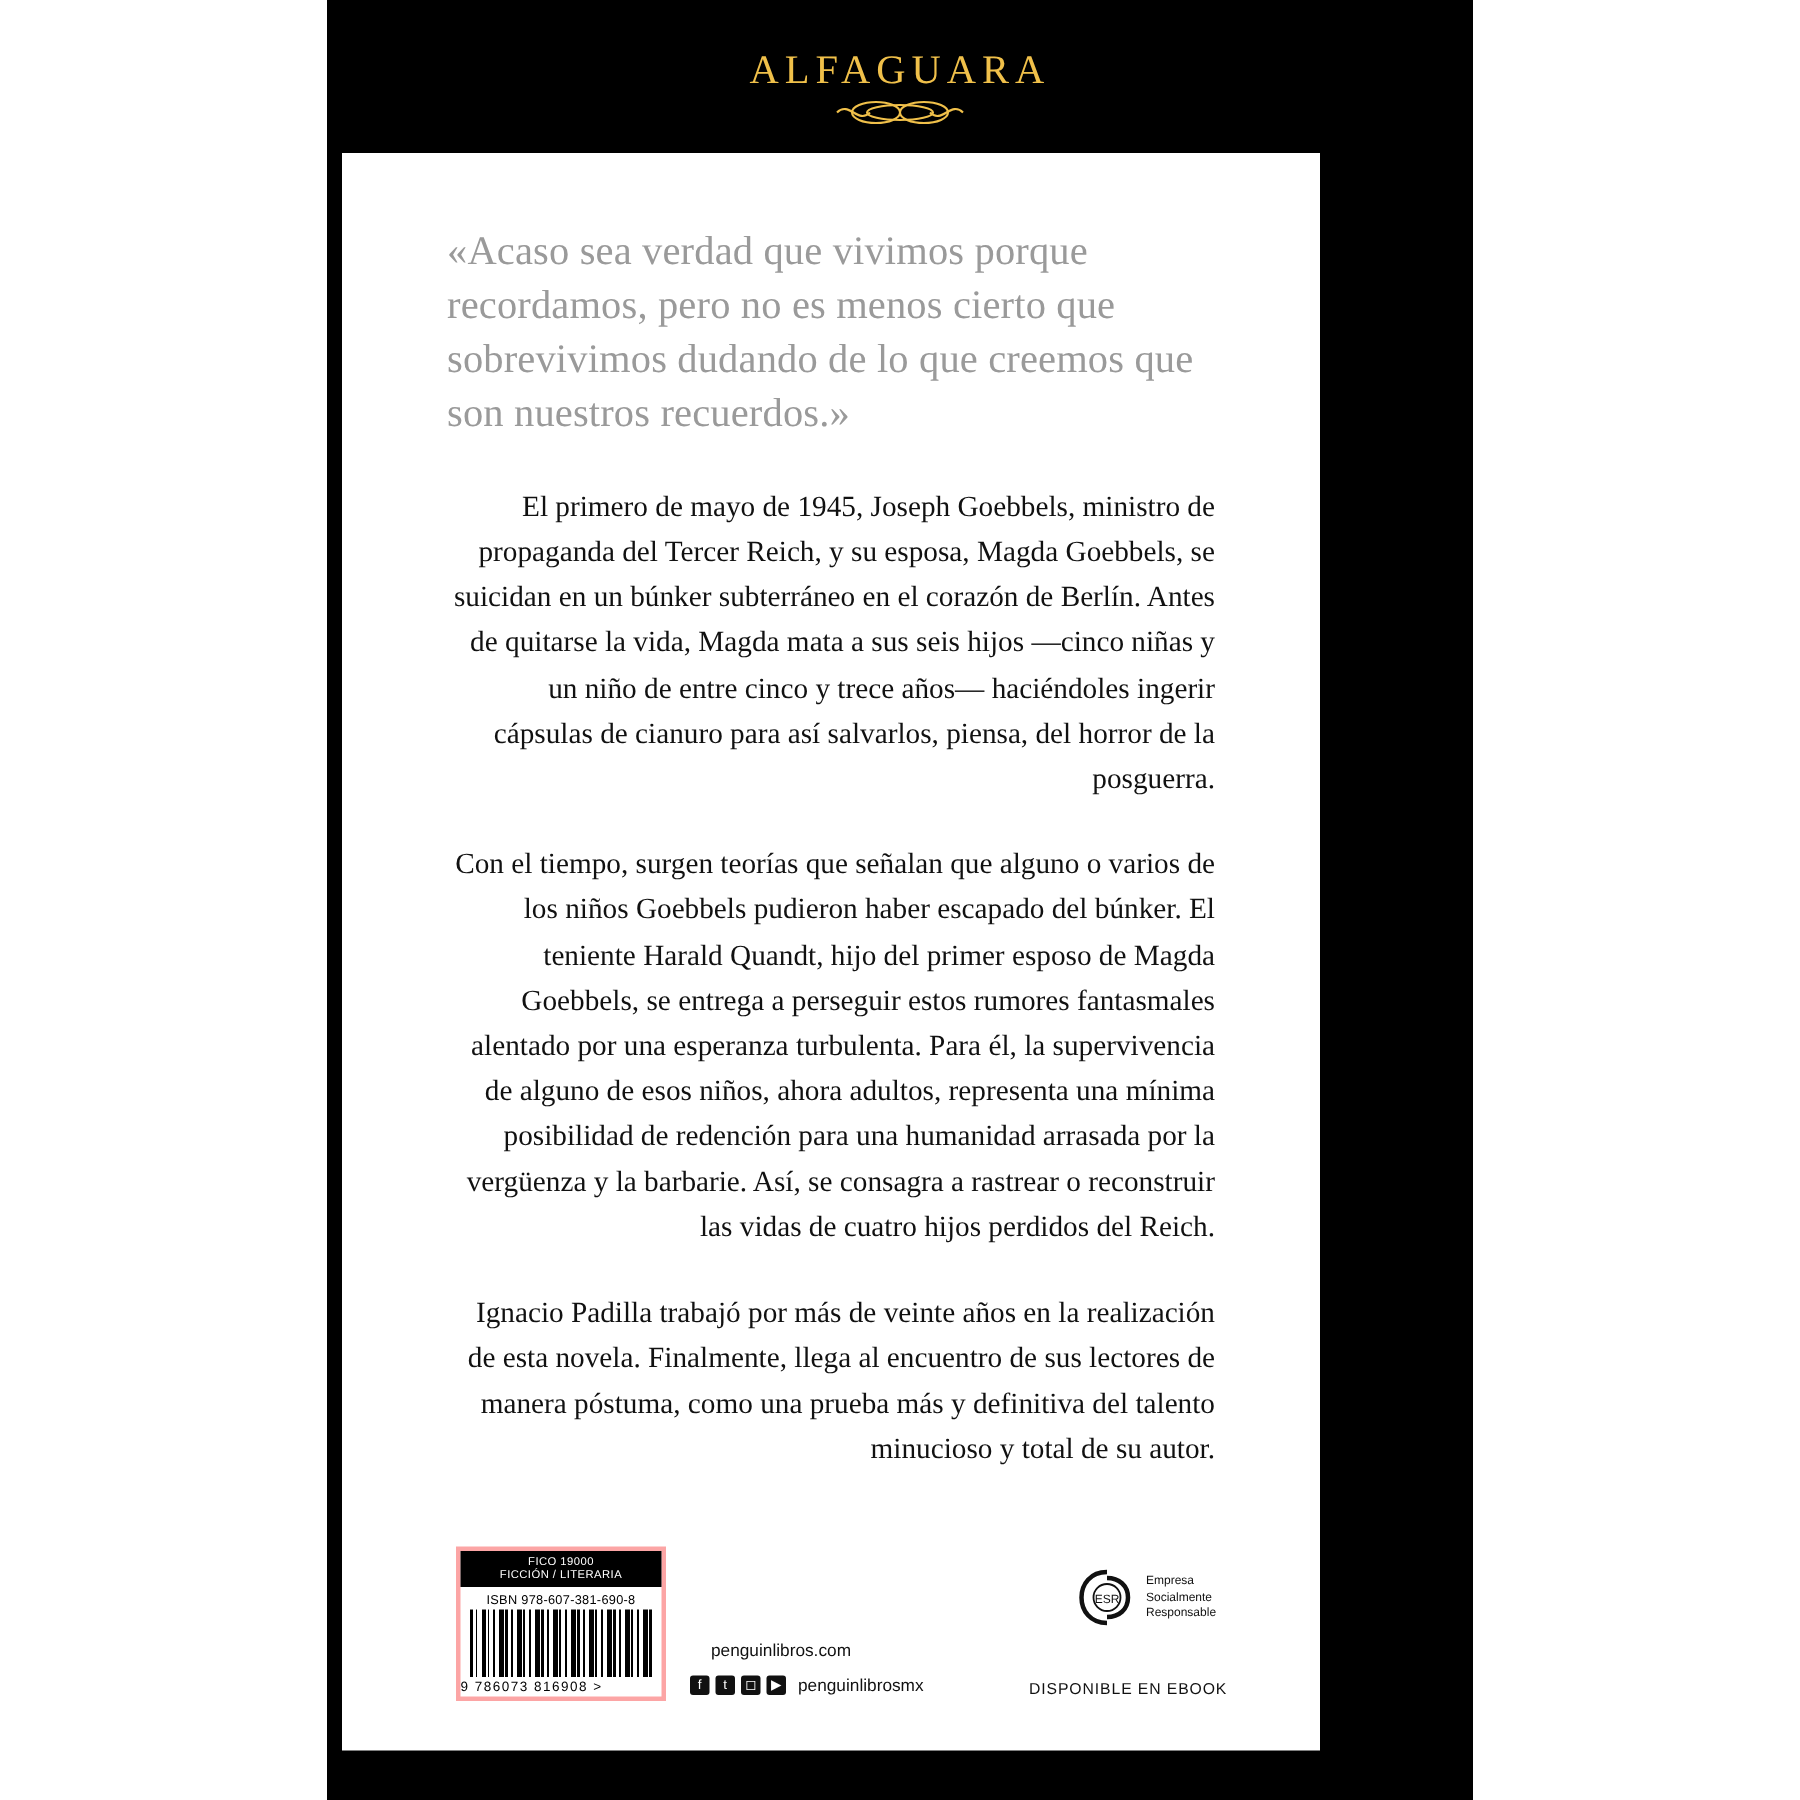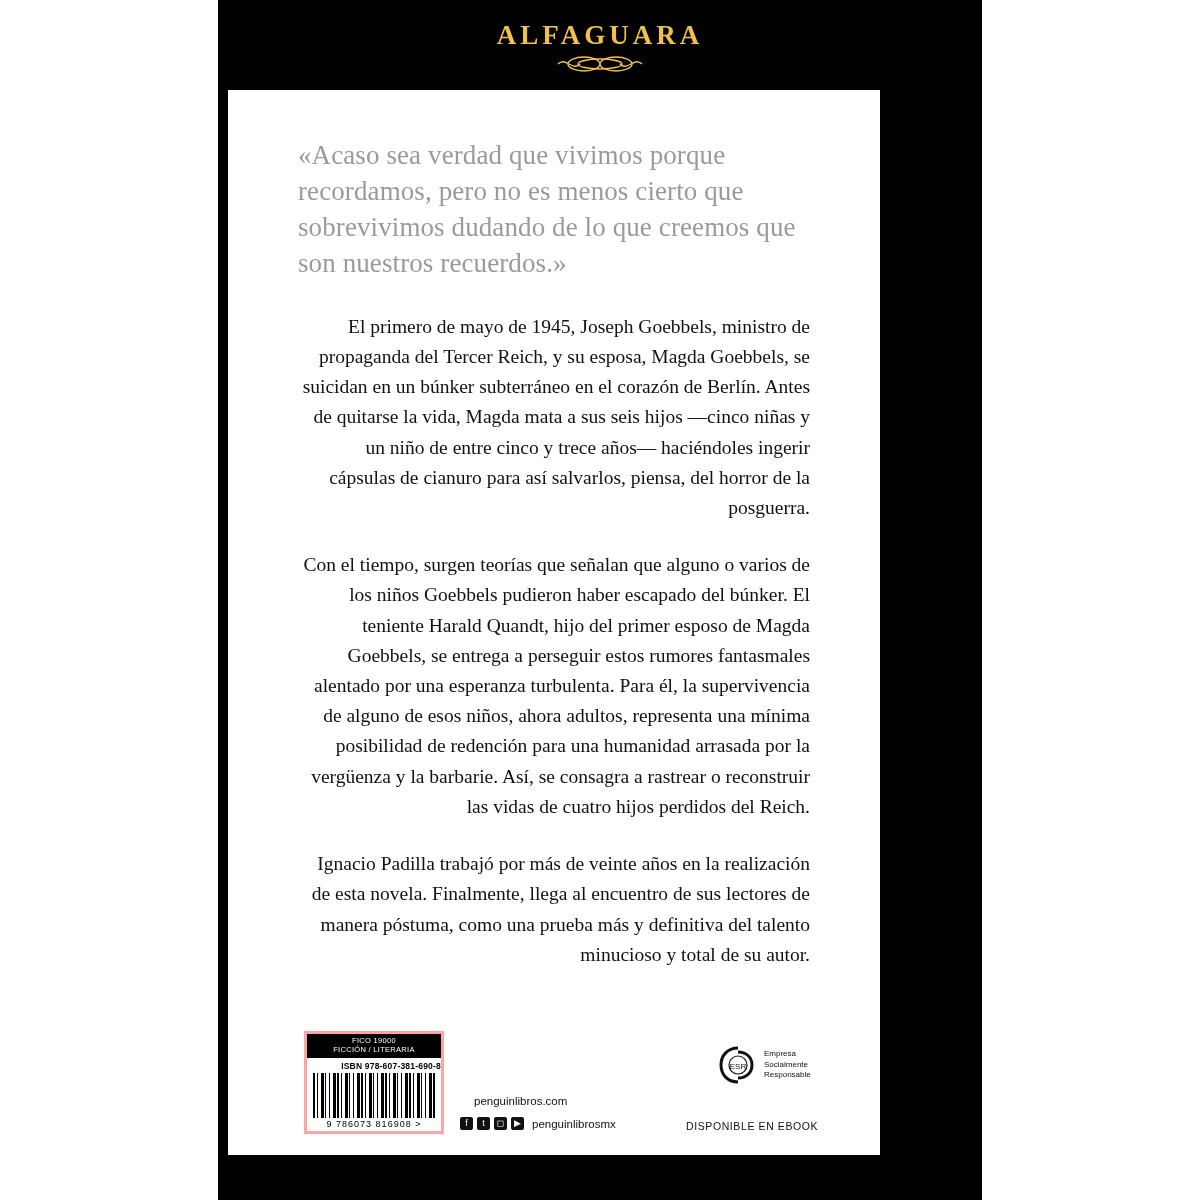"ALFAGUARA" .logo-text { font-weight: 700 -> 400; margin-top: none -> 11px }
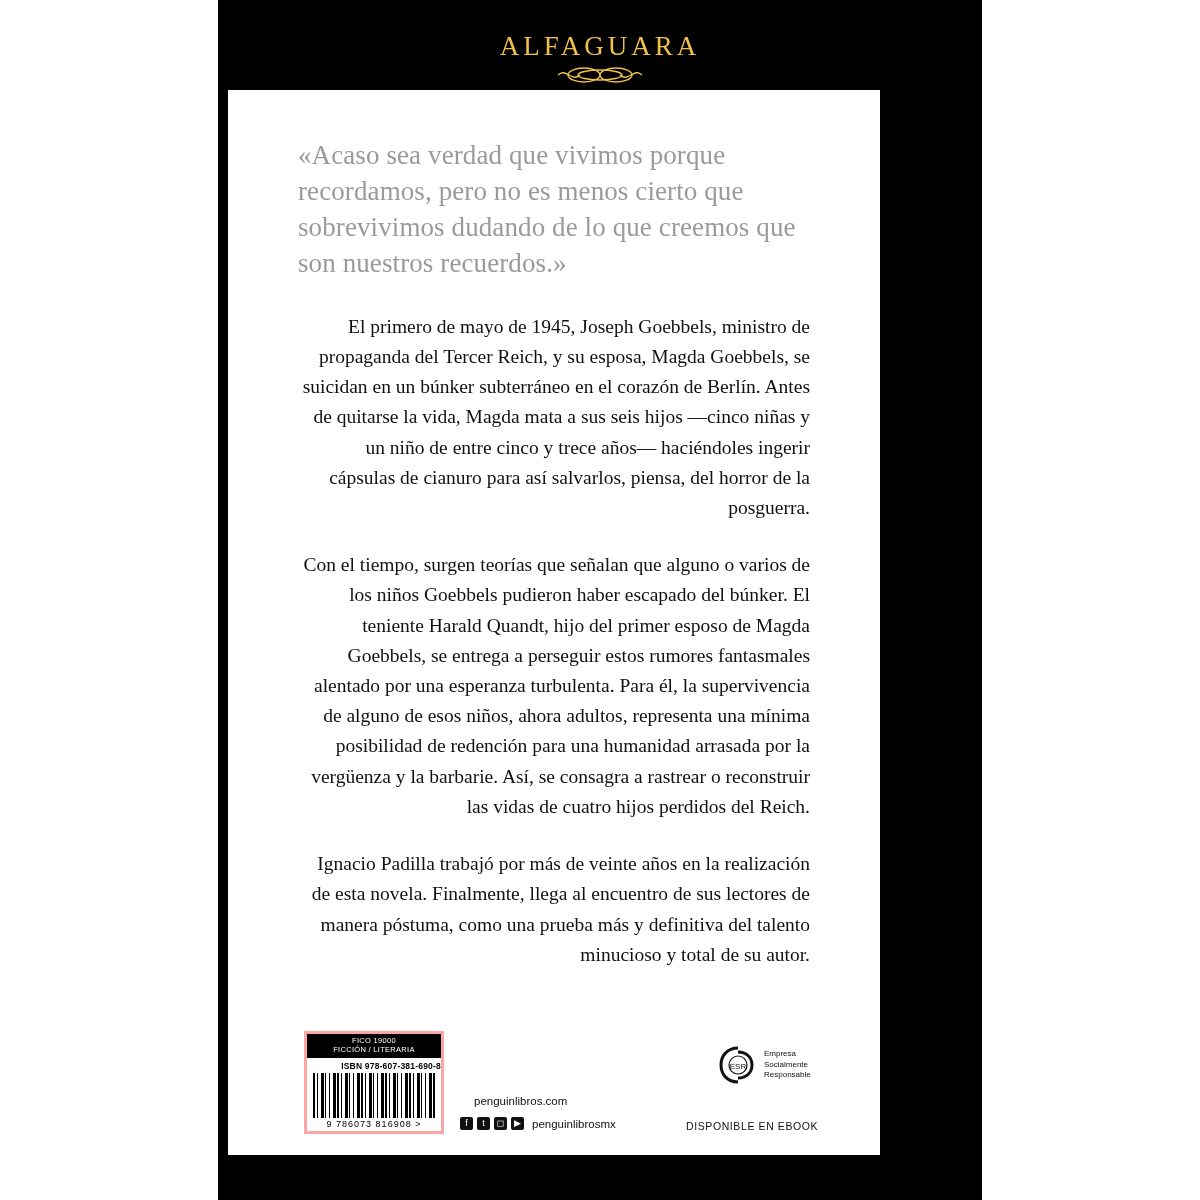"«Acaso sea verdad que vivimos" .panel { top: 90px -> 102px }
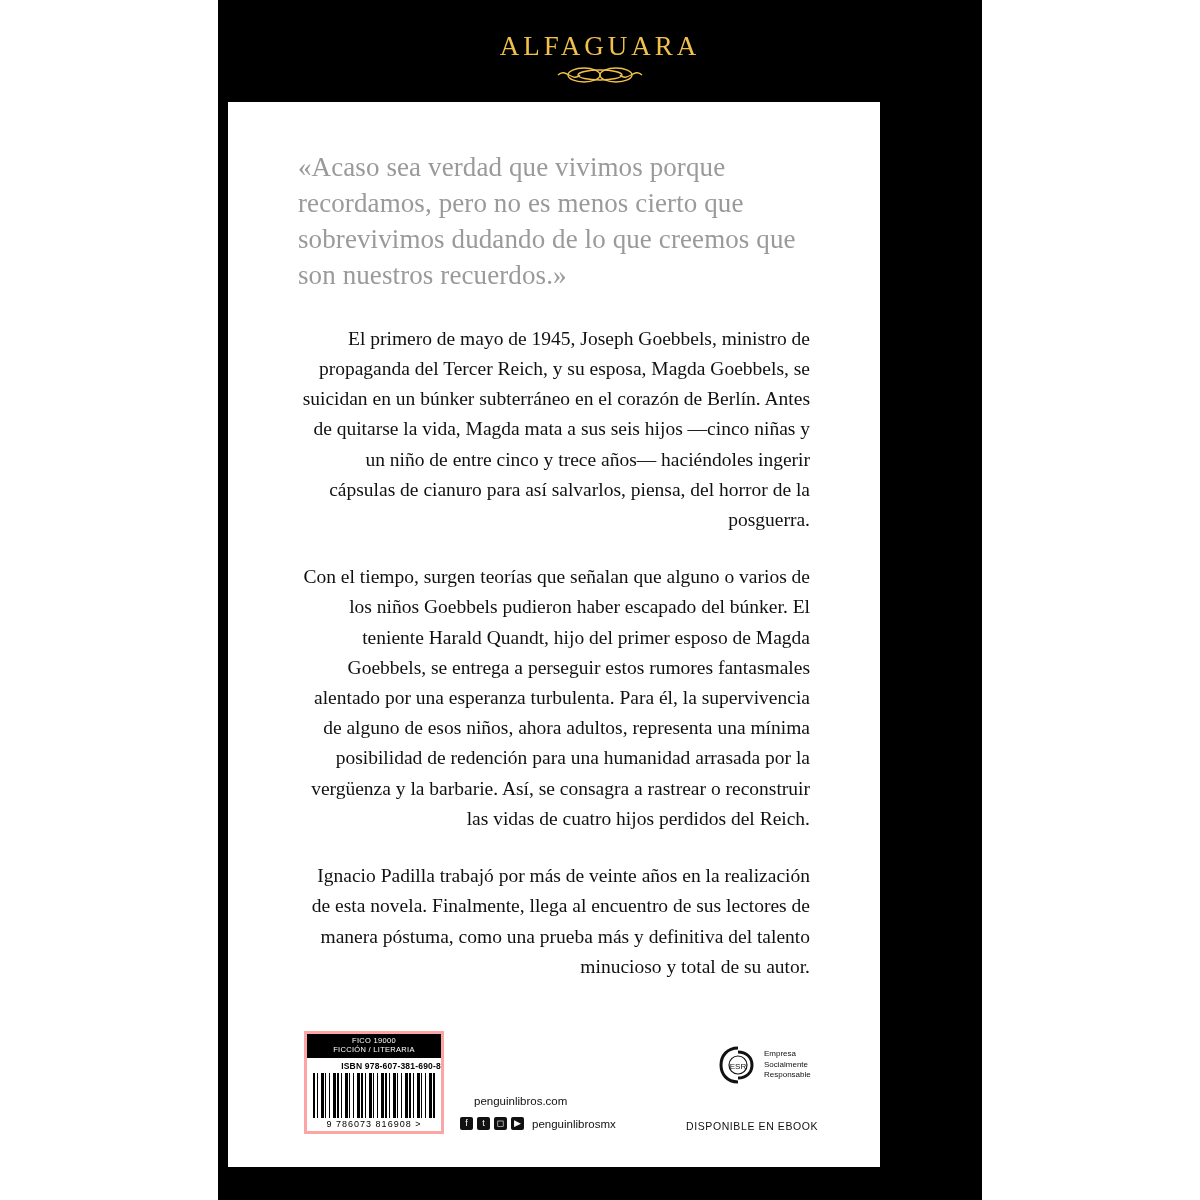"ISBN 978-607-381-690-8" .bc-isbn { font-weight: bold -> none; text-align: right -> center }
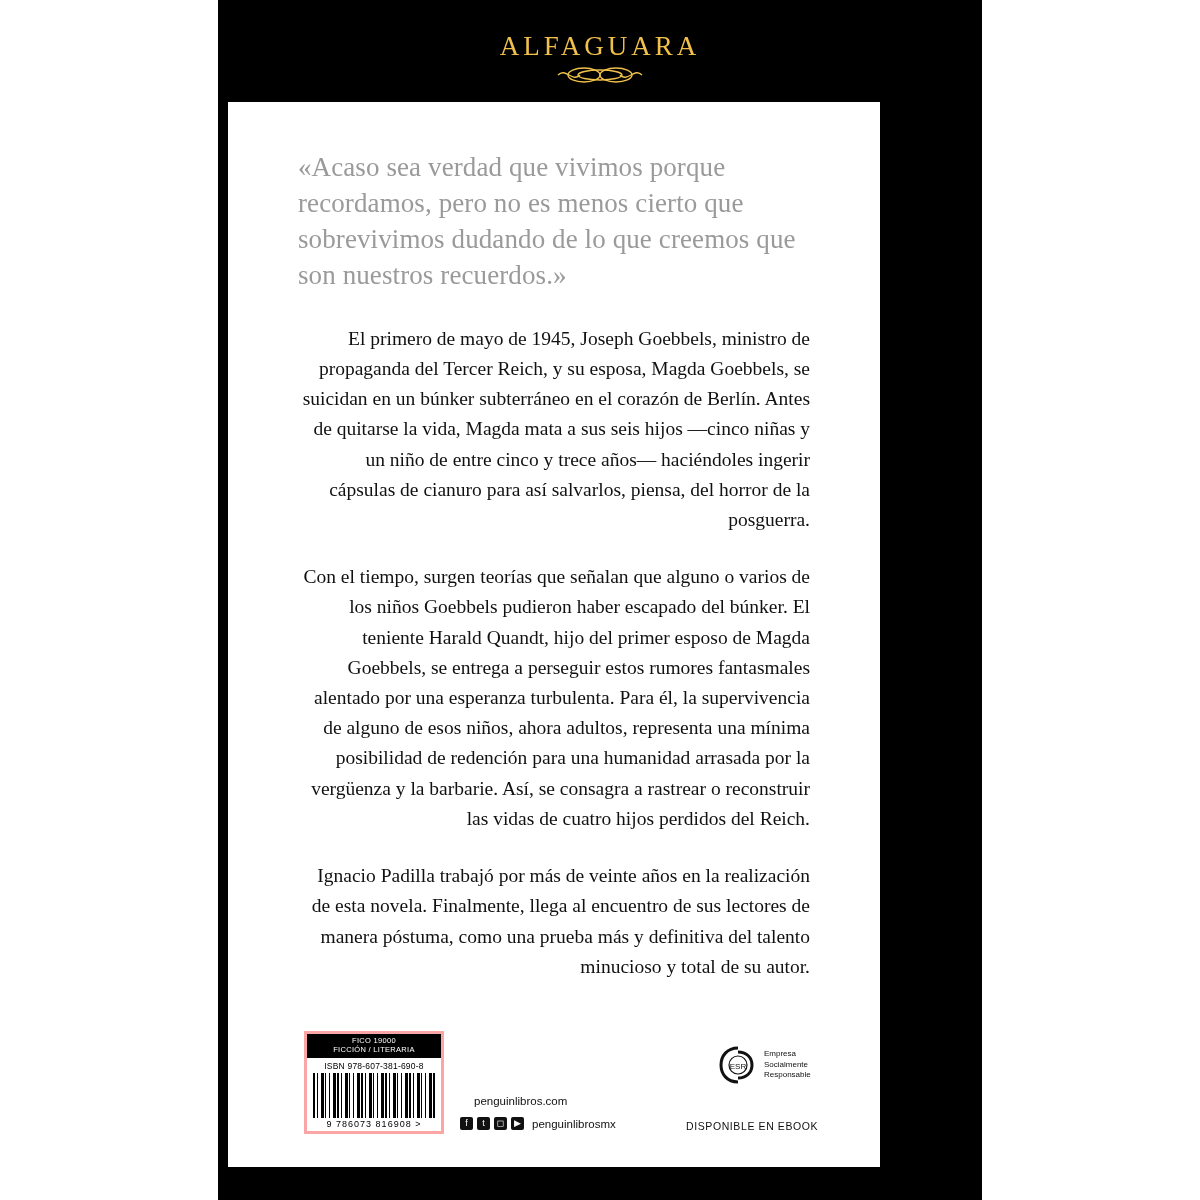"9 786073 816908 >" .bc-num { text-align: center -> left }
